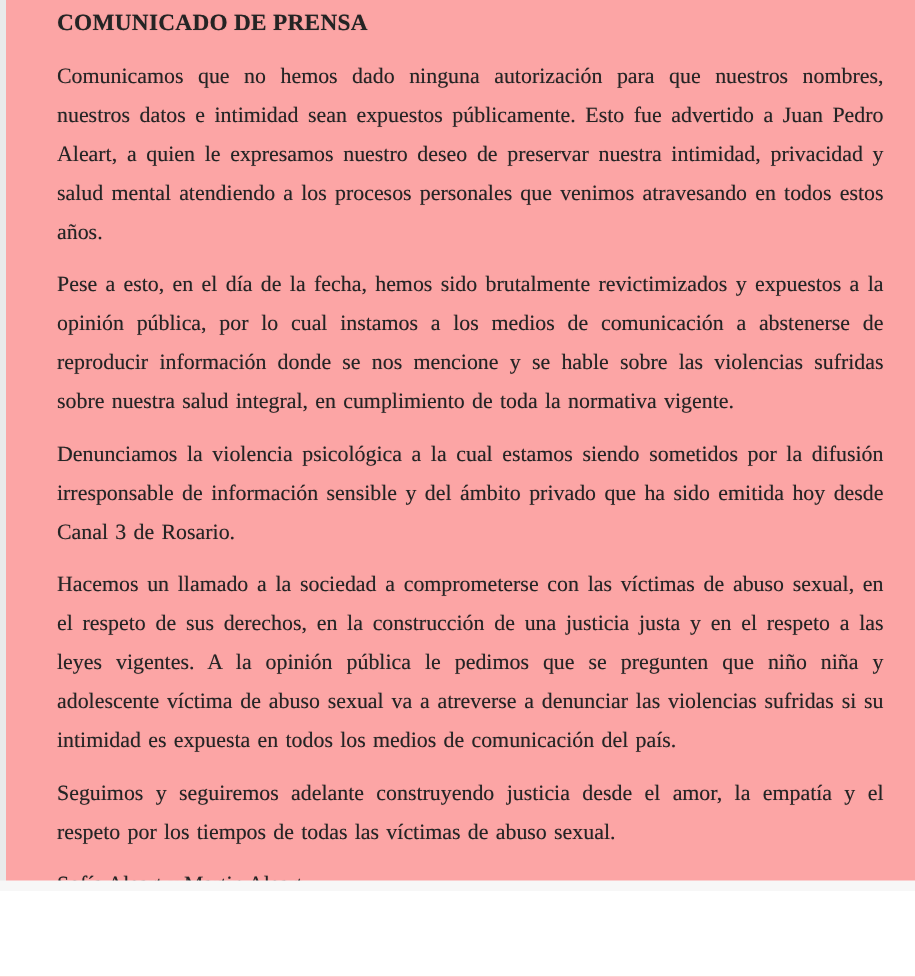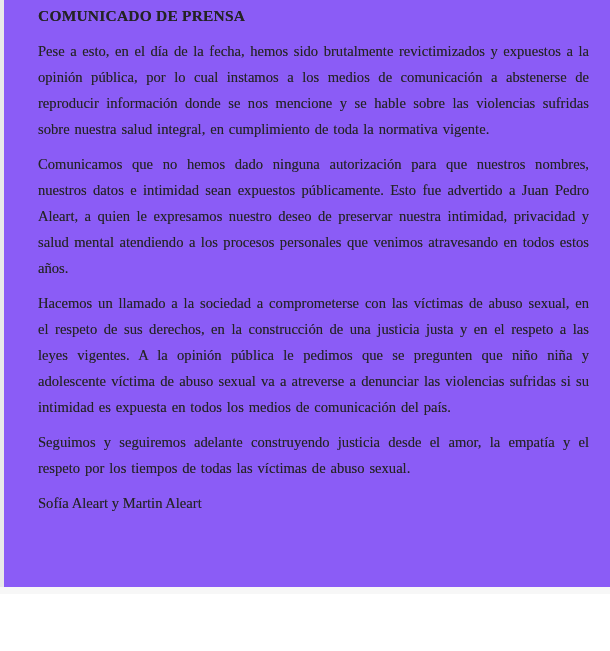"COMUNICADO DE PRENSA" .viewport { background: #8b5cf6 -> #fca5a5 }
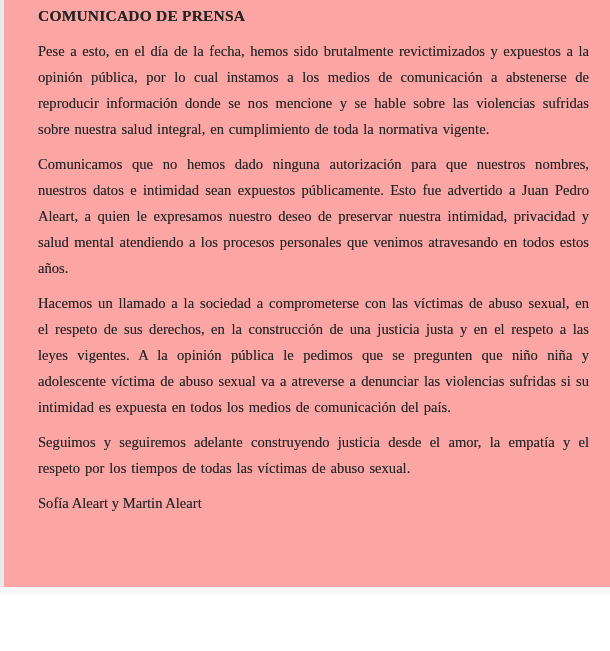"Pese a esto, en el" p.doc-paragraph { order: before "Comunicamos que no hemos dado" -> after "Comunicamos que no hemos dado" }
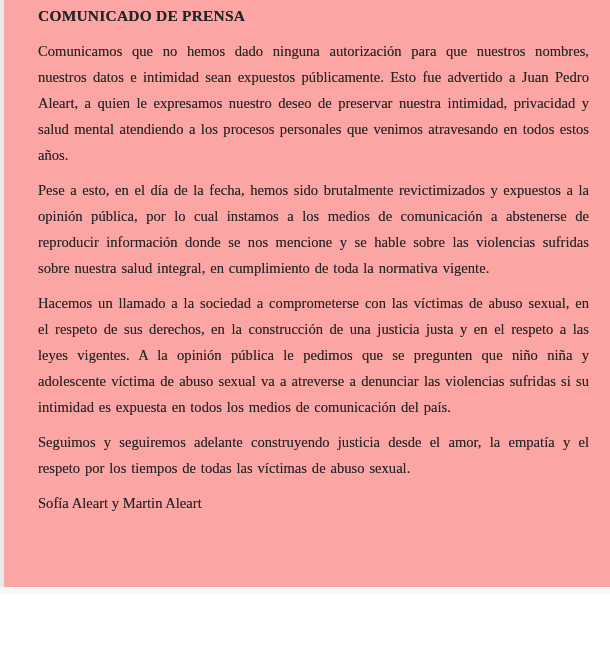"Denunciamos la violencia psicológica a" p.doc-paragraph { html: none -> <p>Denunciamos la violencia psicológica a la cual estamos siendo sometidos por la difusión irresponsable de información sensible y del ámbito privado que ha sido emitida hoy desde Canal 3 de Rosario.</p> }
